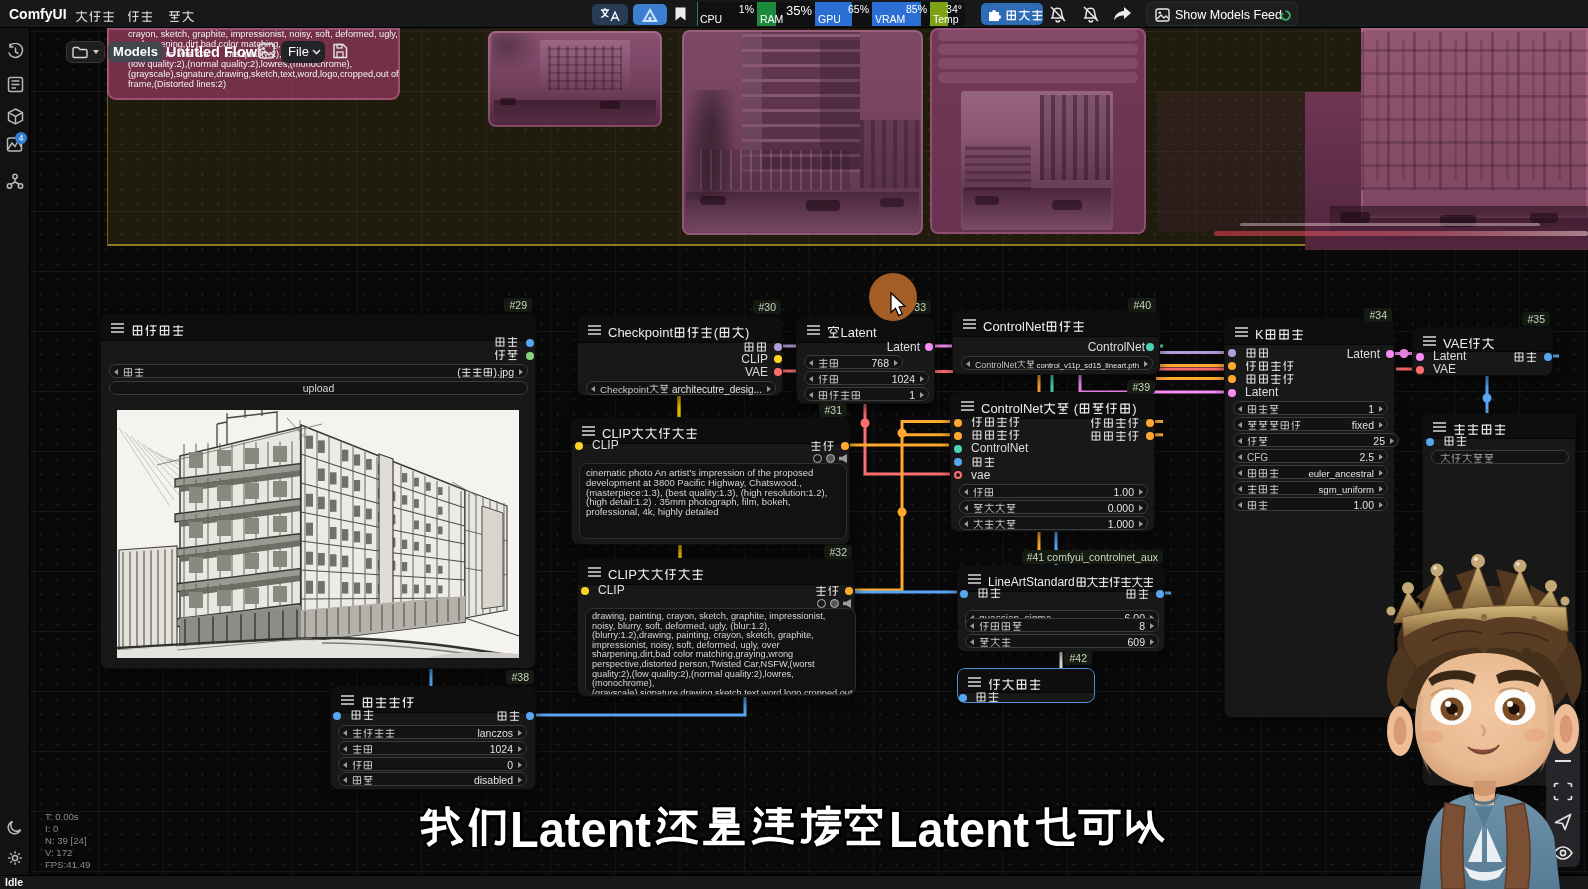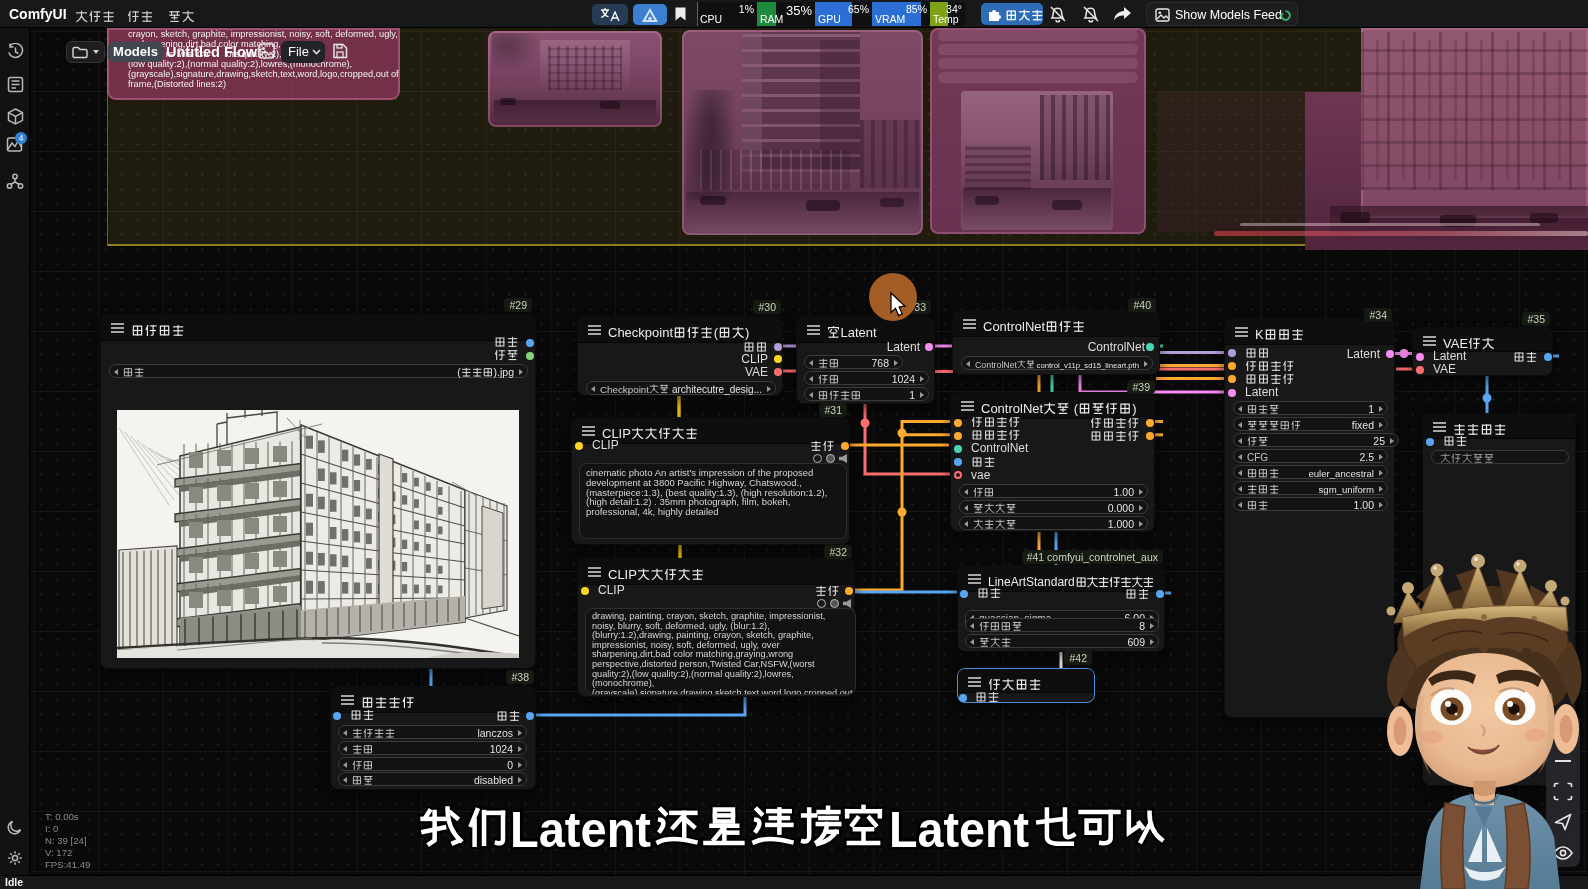"upload" div.wid { html: none -> <div>upload</div> }
